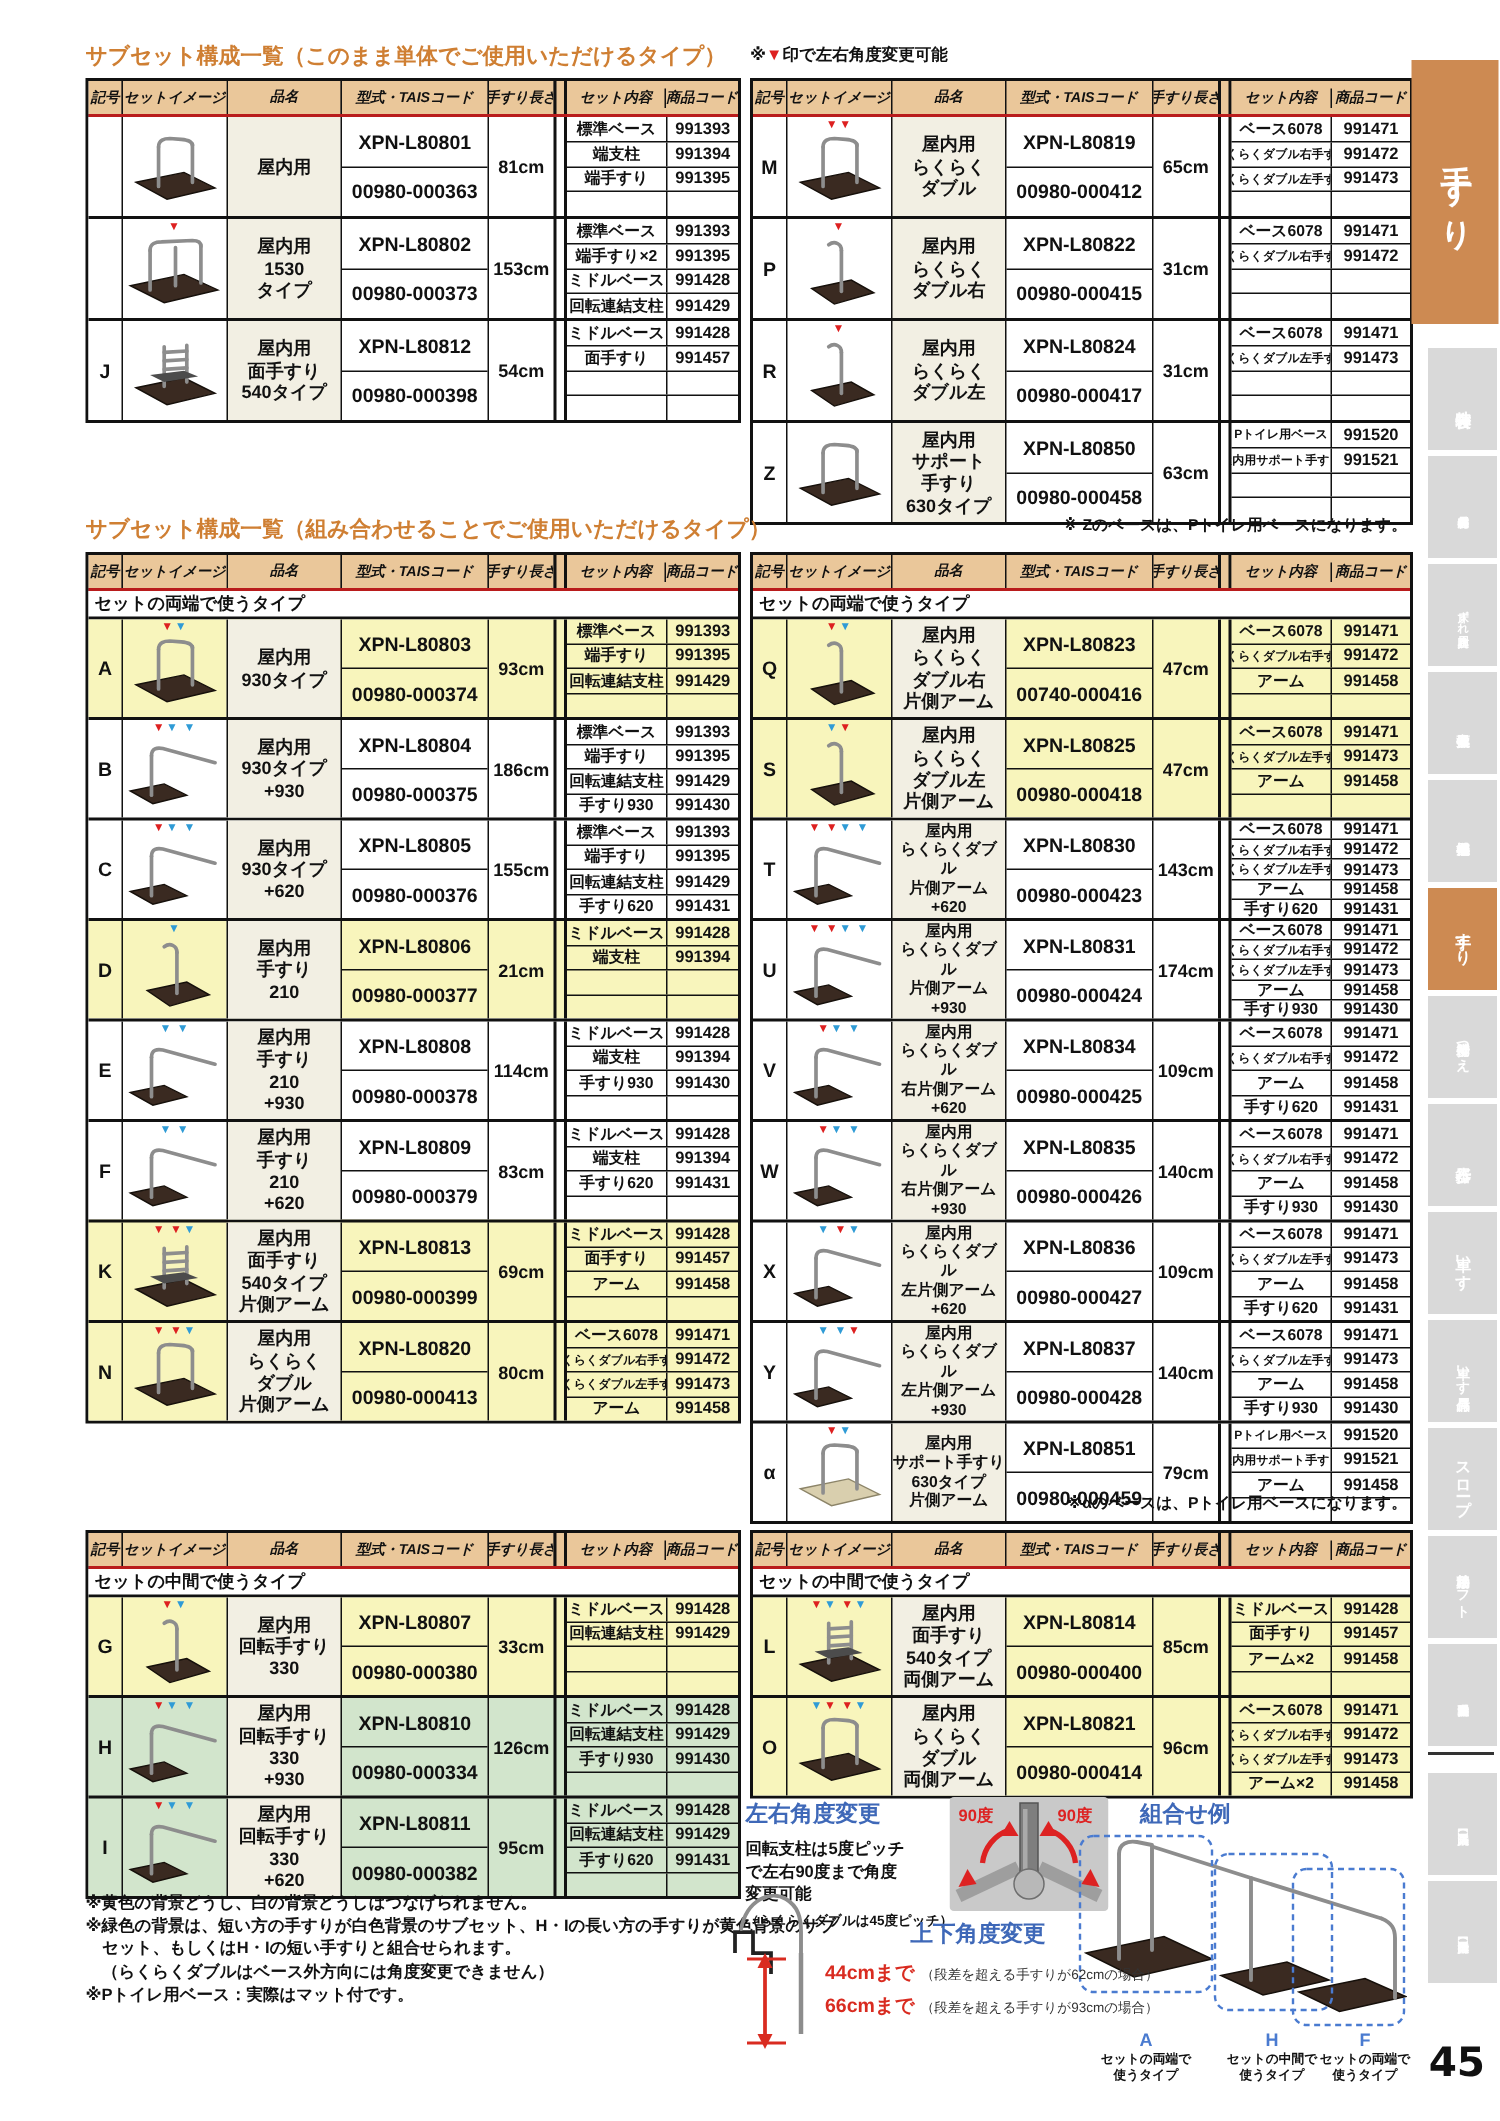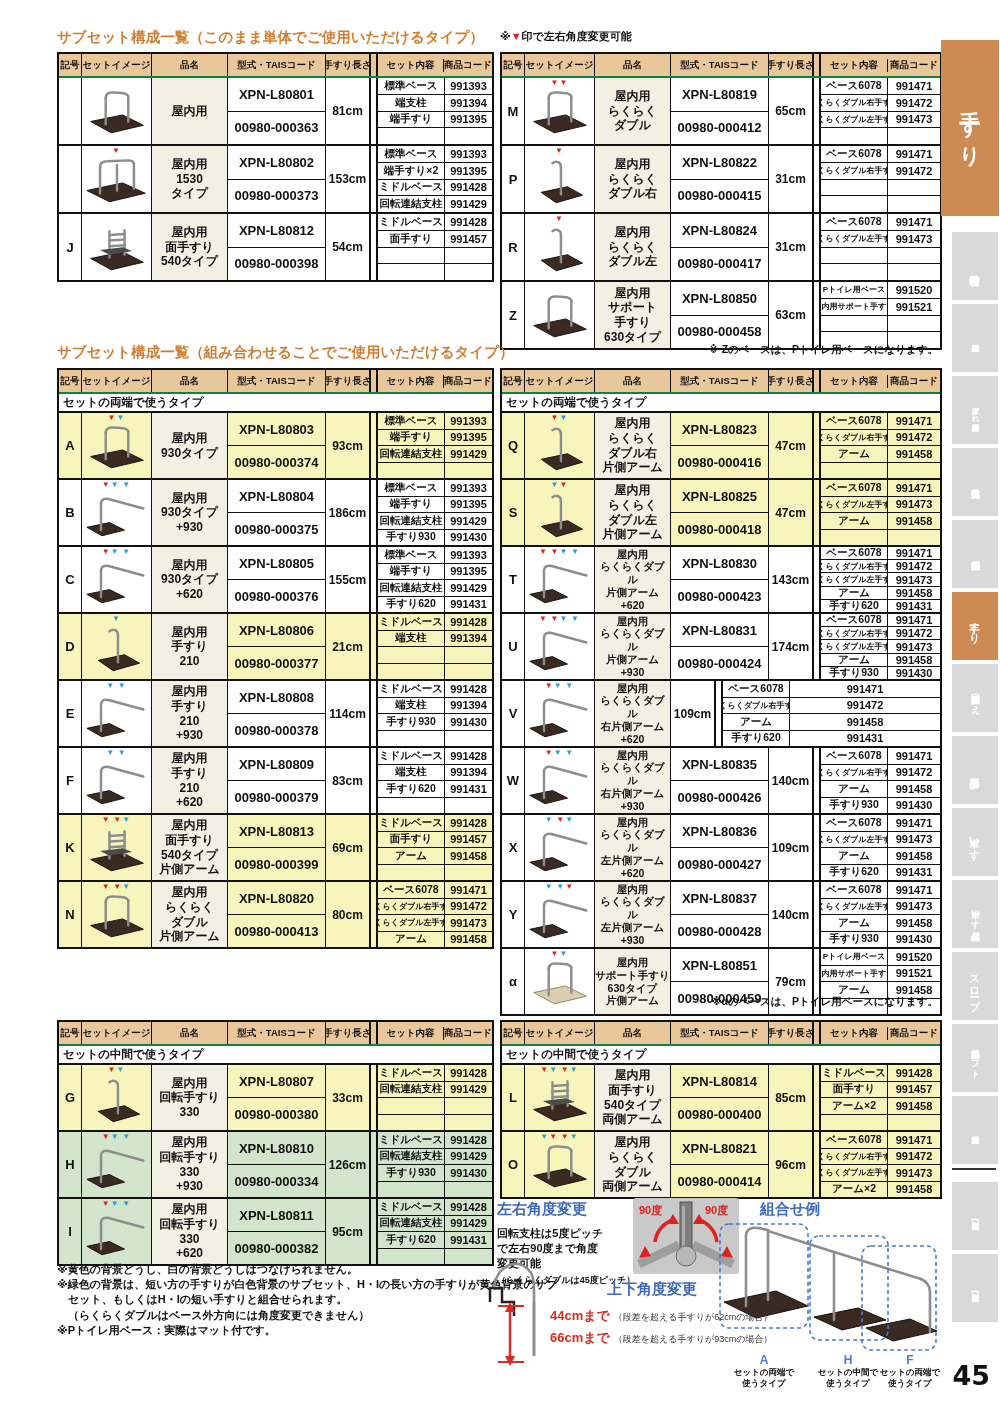"記号" .thead { border-bottom: 2px solid #15803d -> 2px solid #b91c1c; font-style: none -> italic }
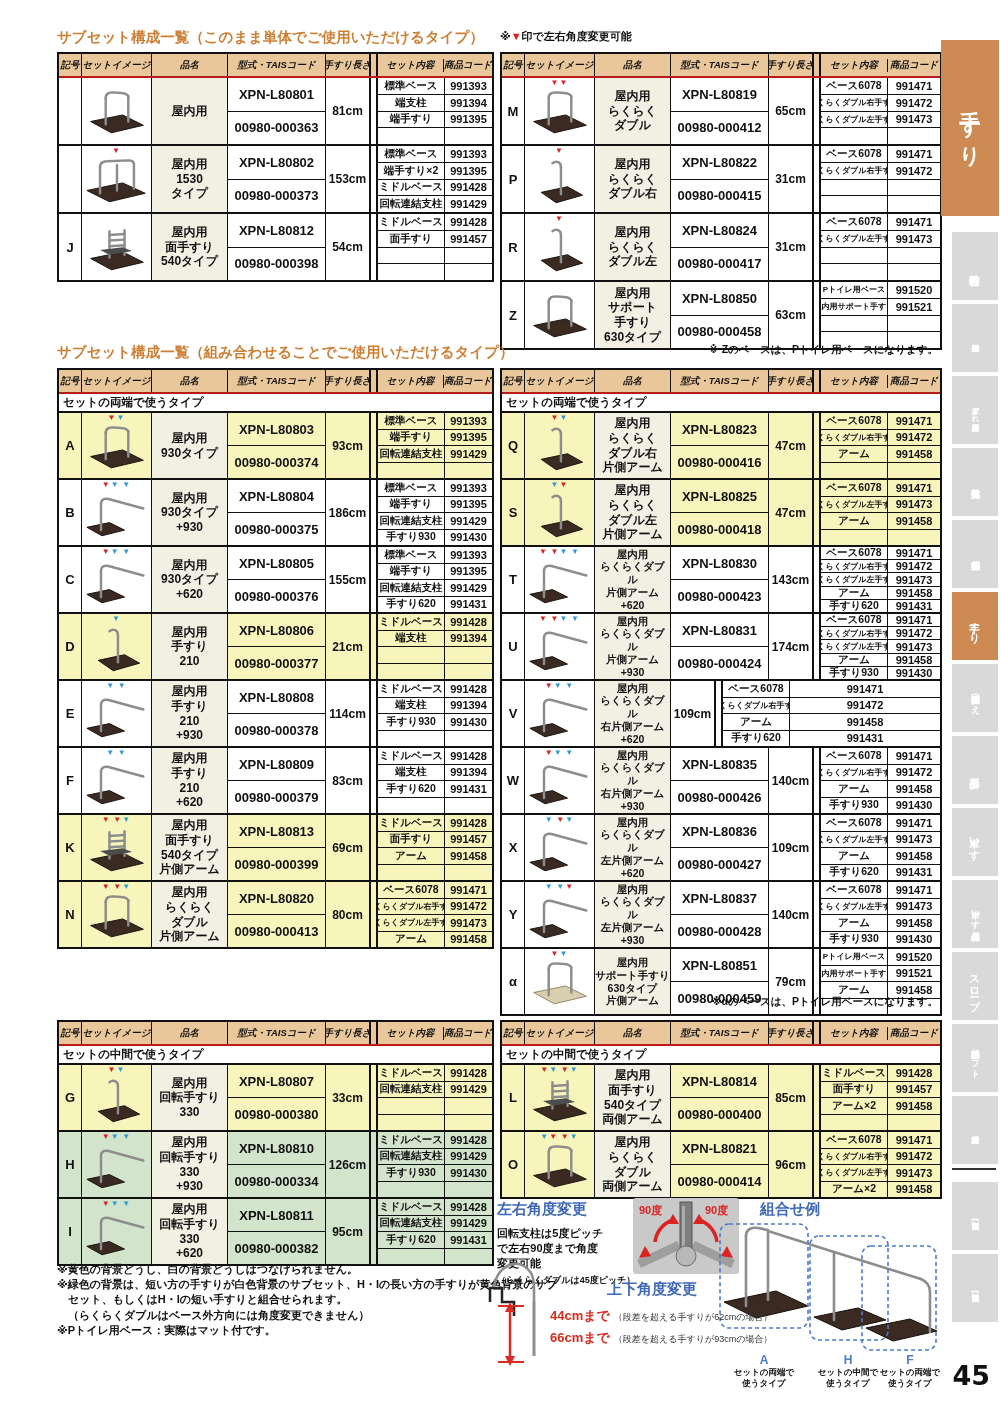"00980-000416" div.m-bot { text: 00980-000416 -> 00740-000416 }
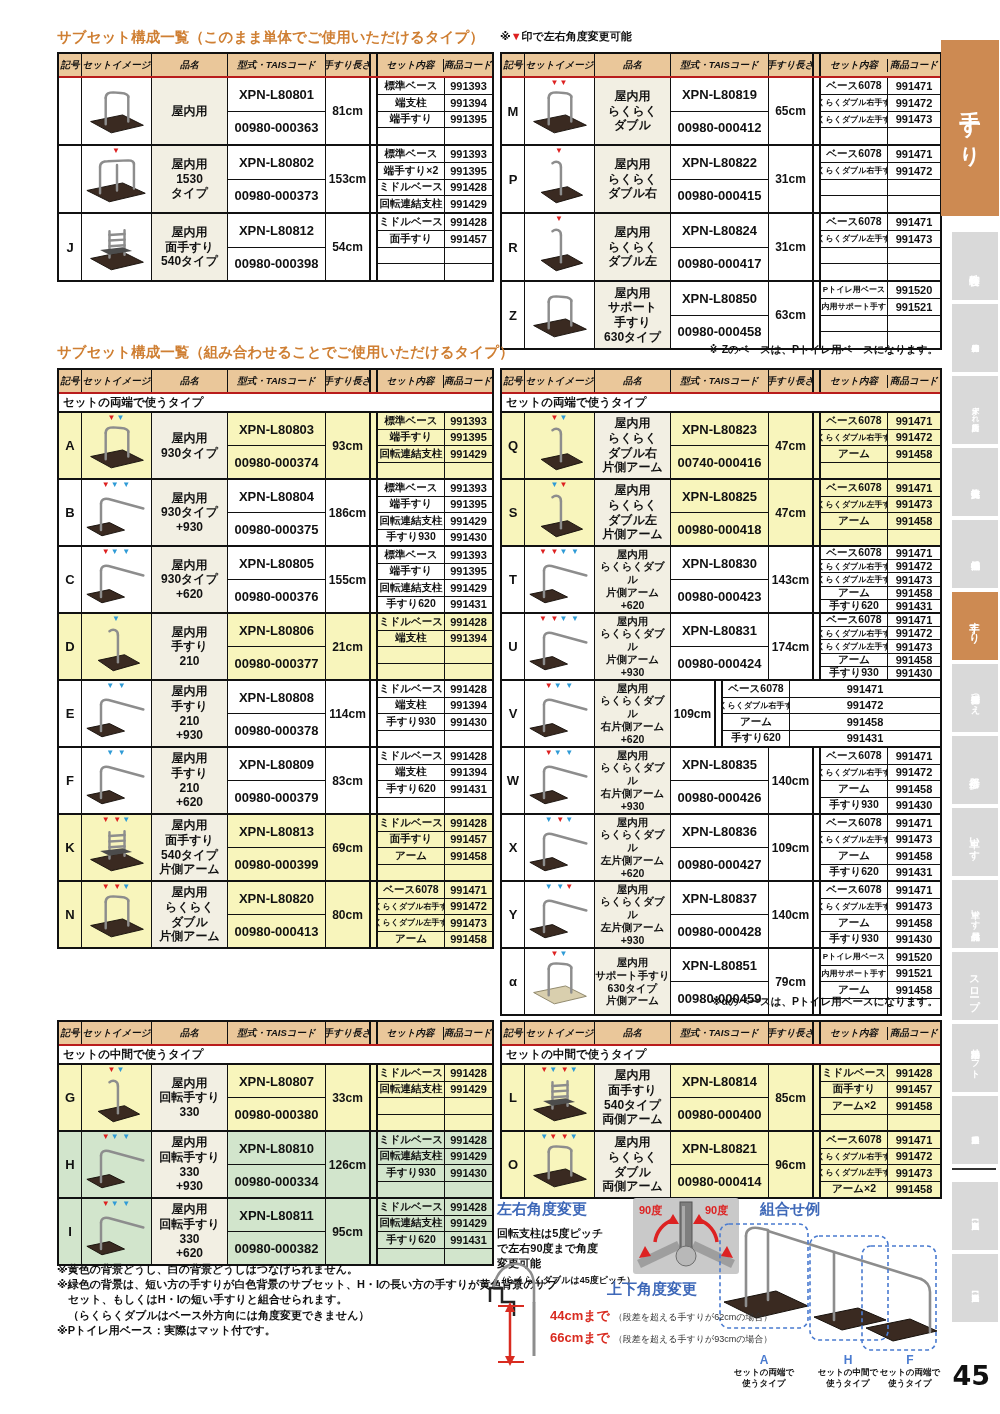"XPN-L80834" div.cell { html: none -> <div> <div>XPN-L80834</div> <div>00980-000425</div> </div> }
